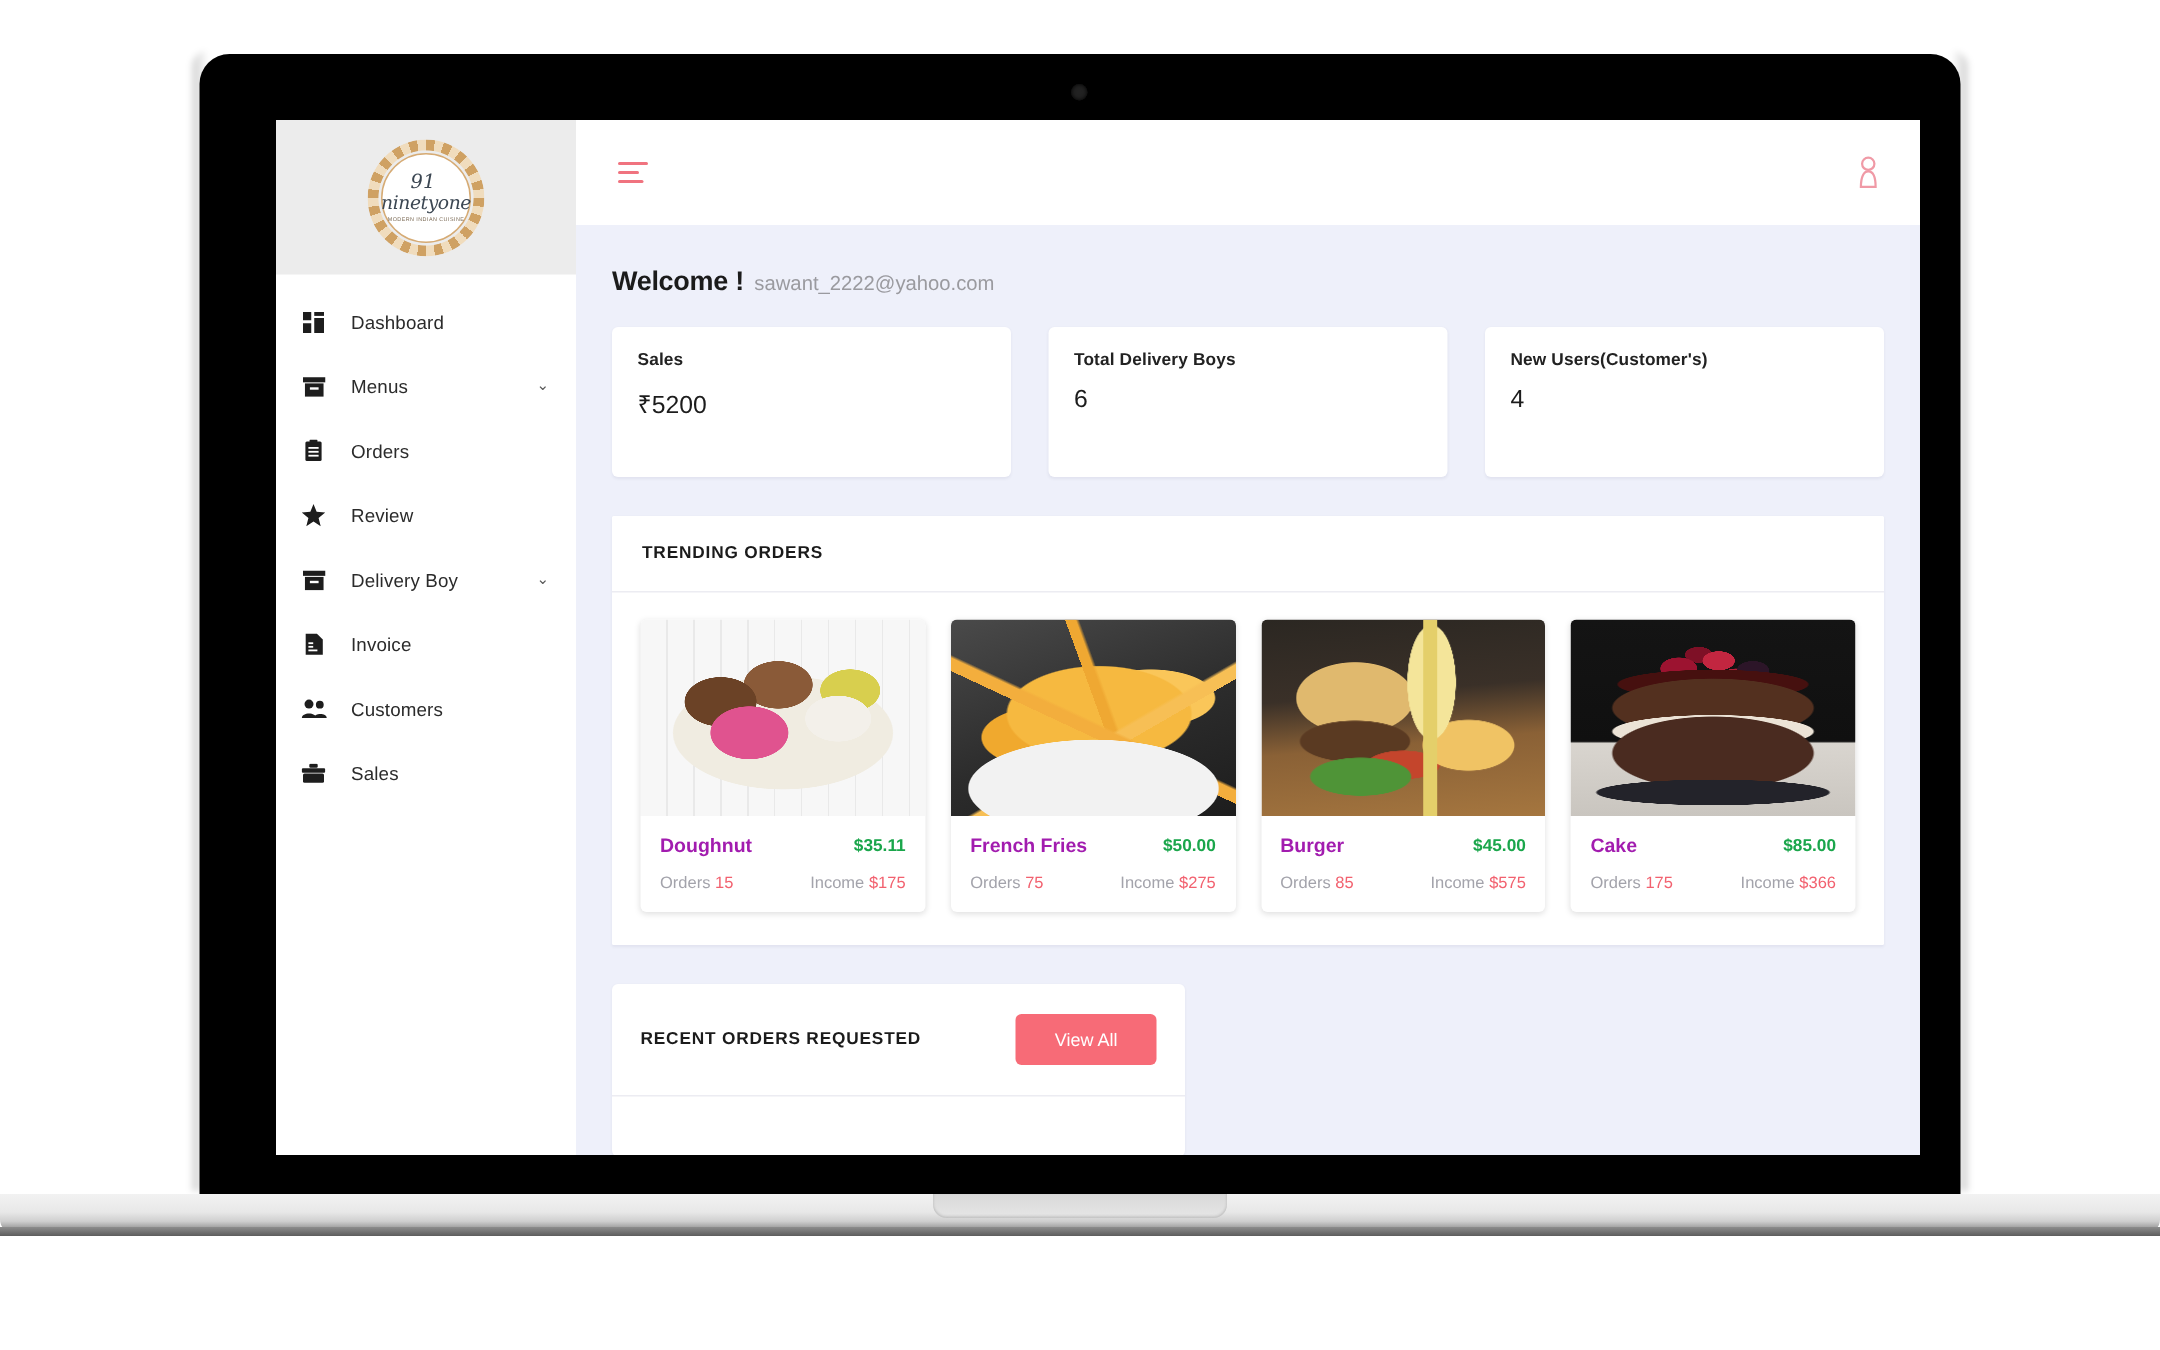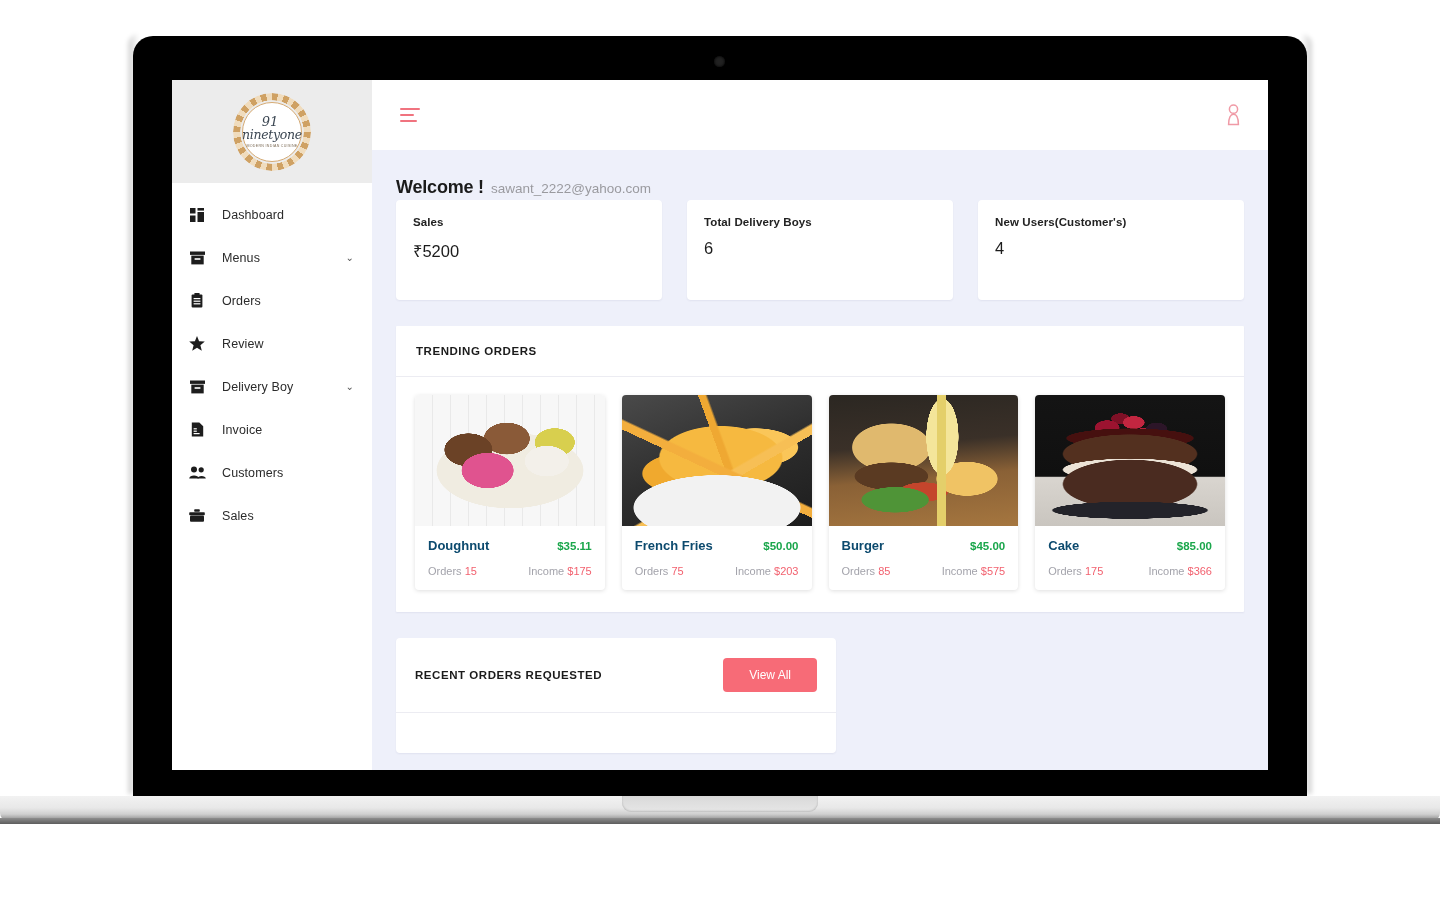"91" .screen { left: 172px -> 184px }
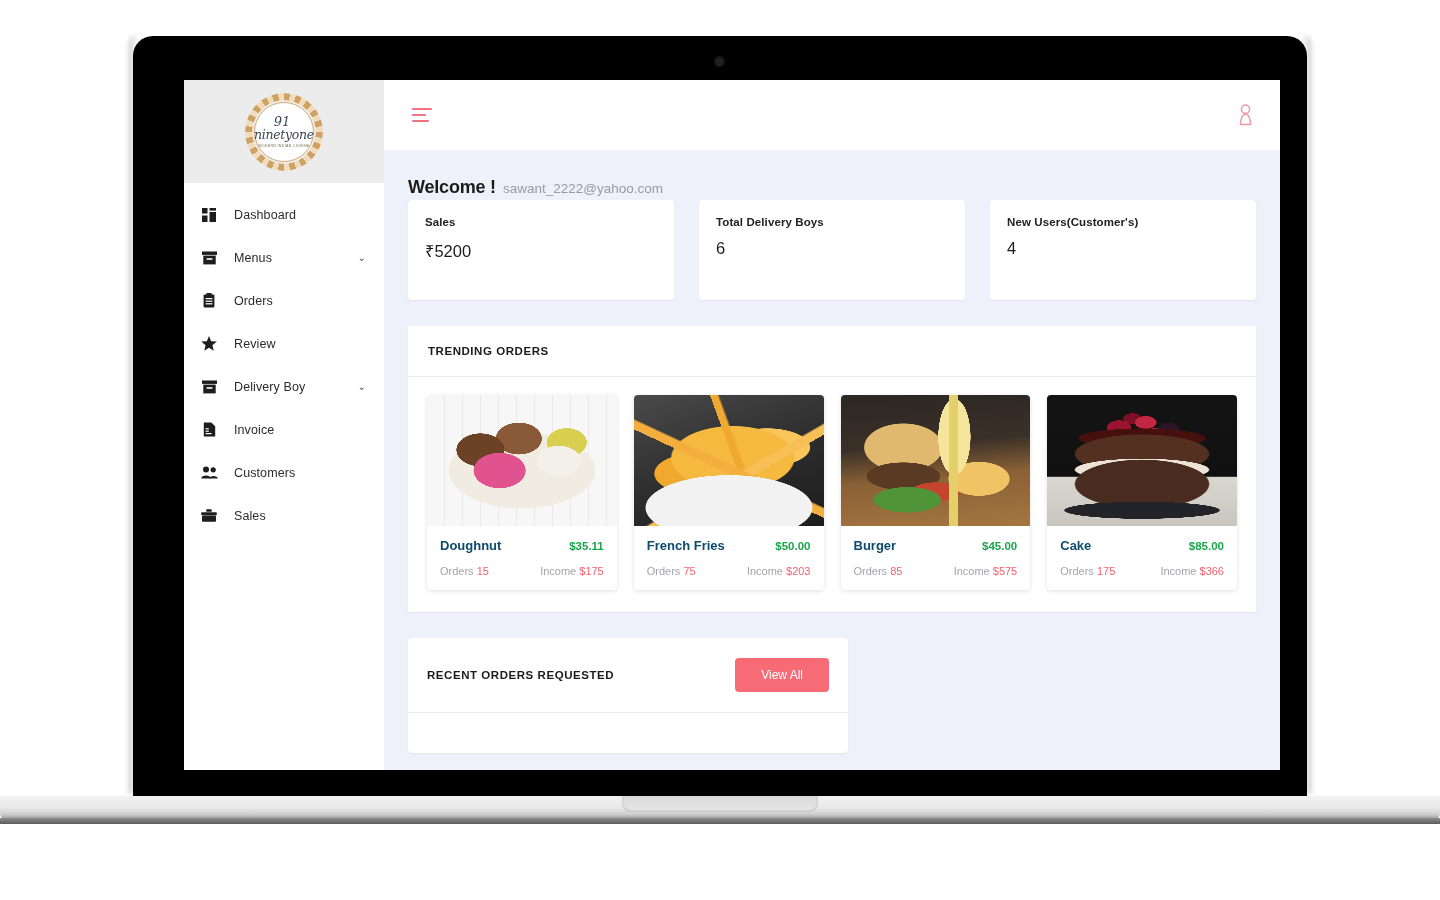"Welcome !" .welcome { margin-bottom: 2px -> 20px }
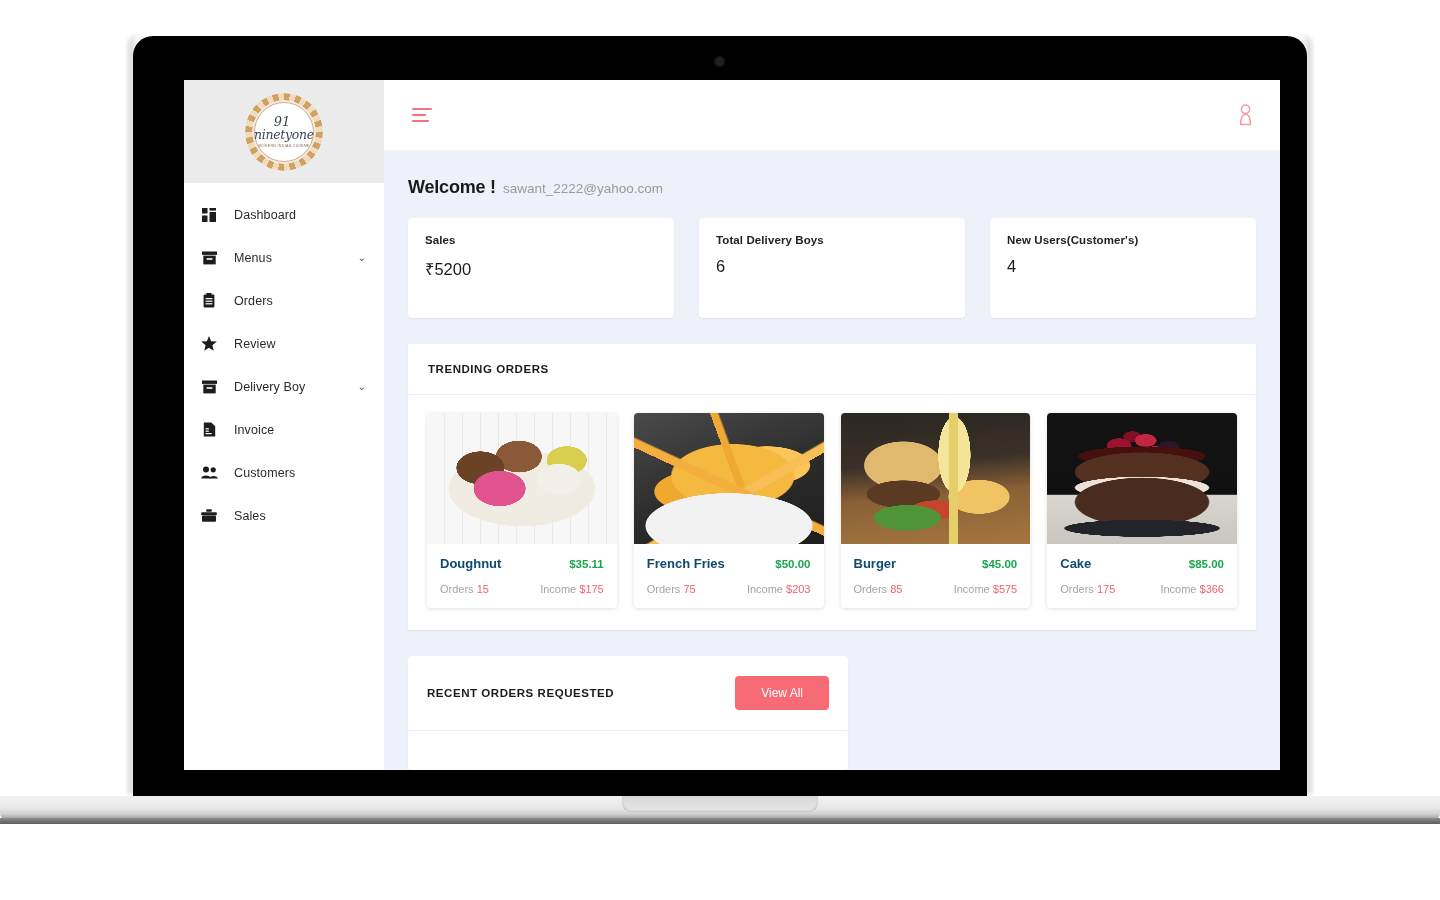"Doughnut" .prod-name { color: #0c4a6e -> #a21caf }
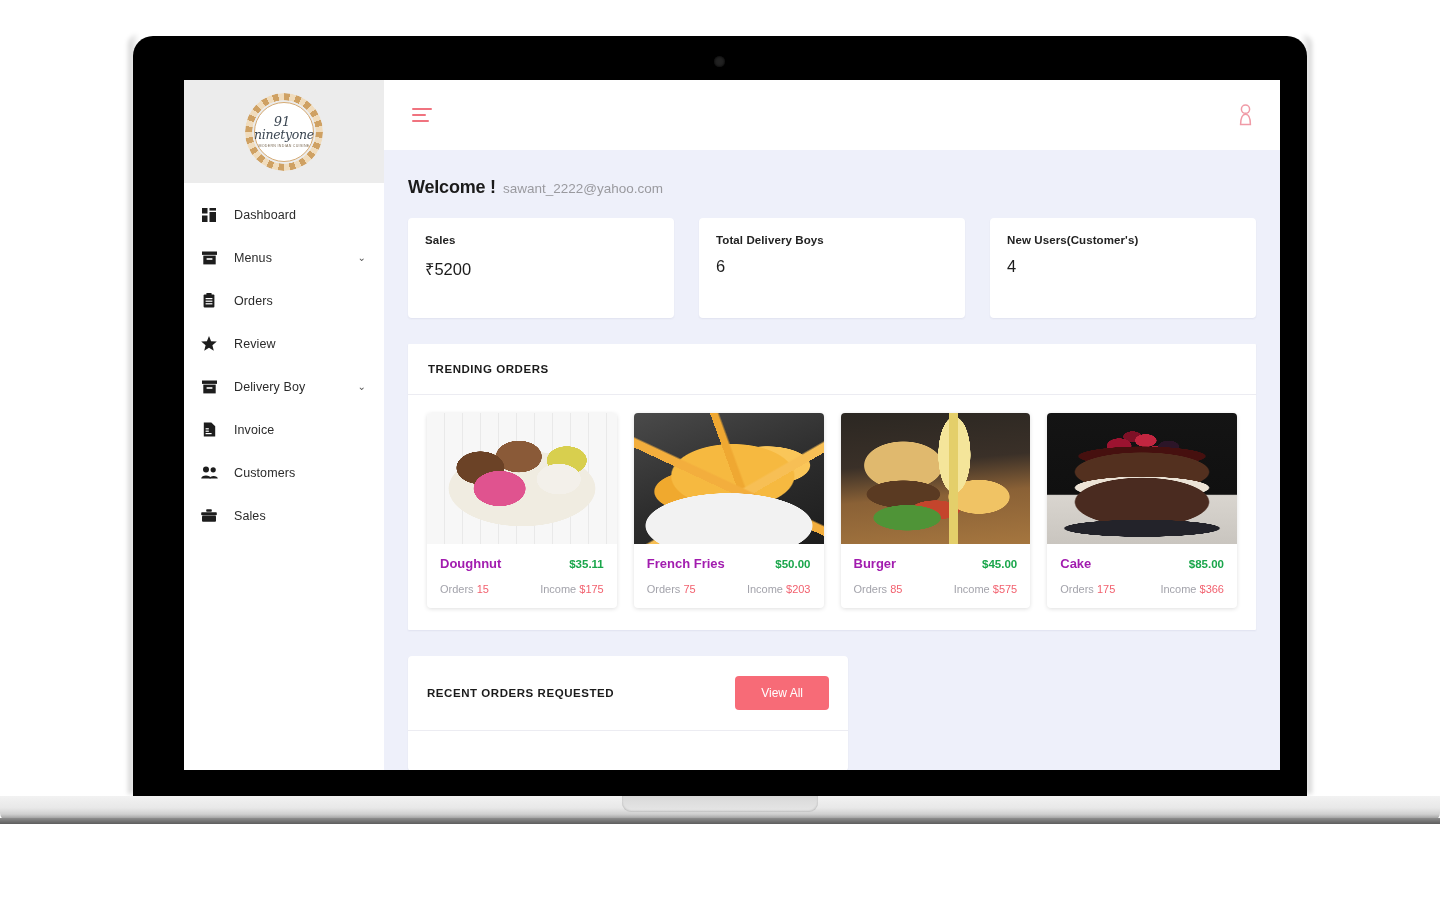"$203" span.accentnum { text: $203 -> $275 }
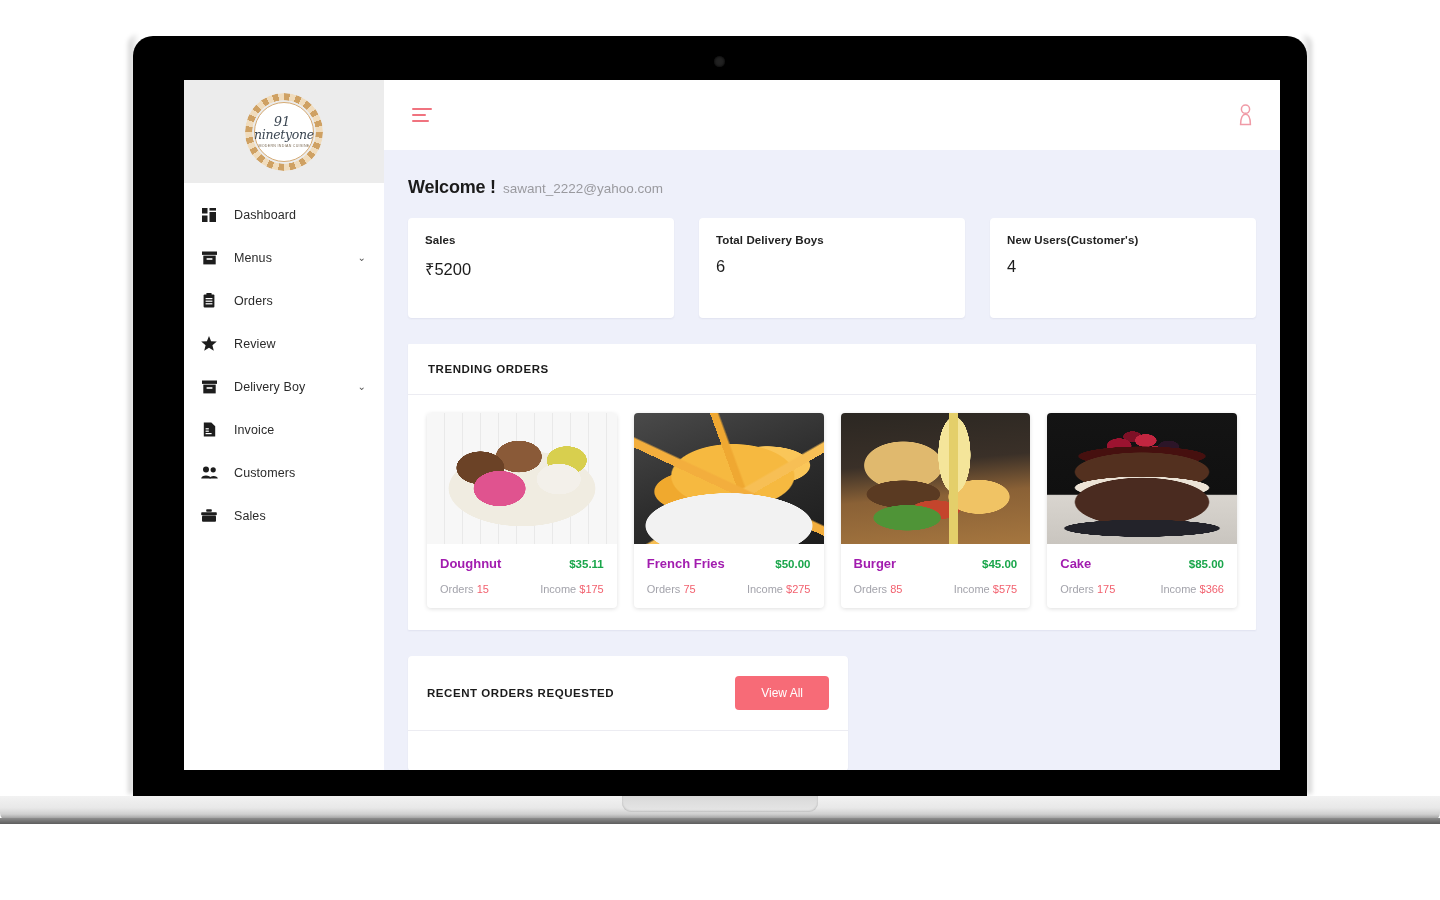"RECENT ORDERS REQUESTED" .recent { width: 440px -> 382px }
